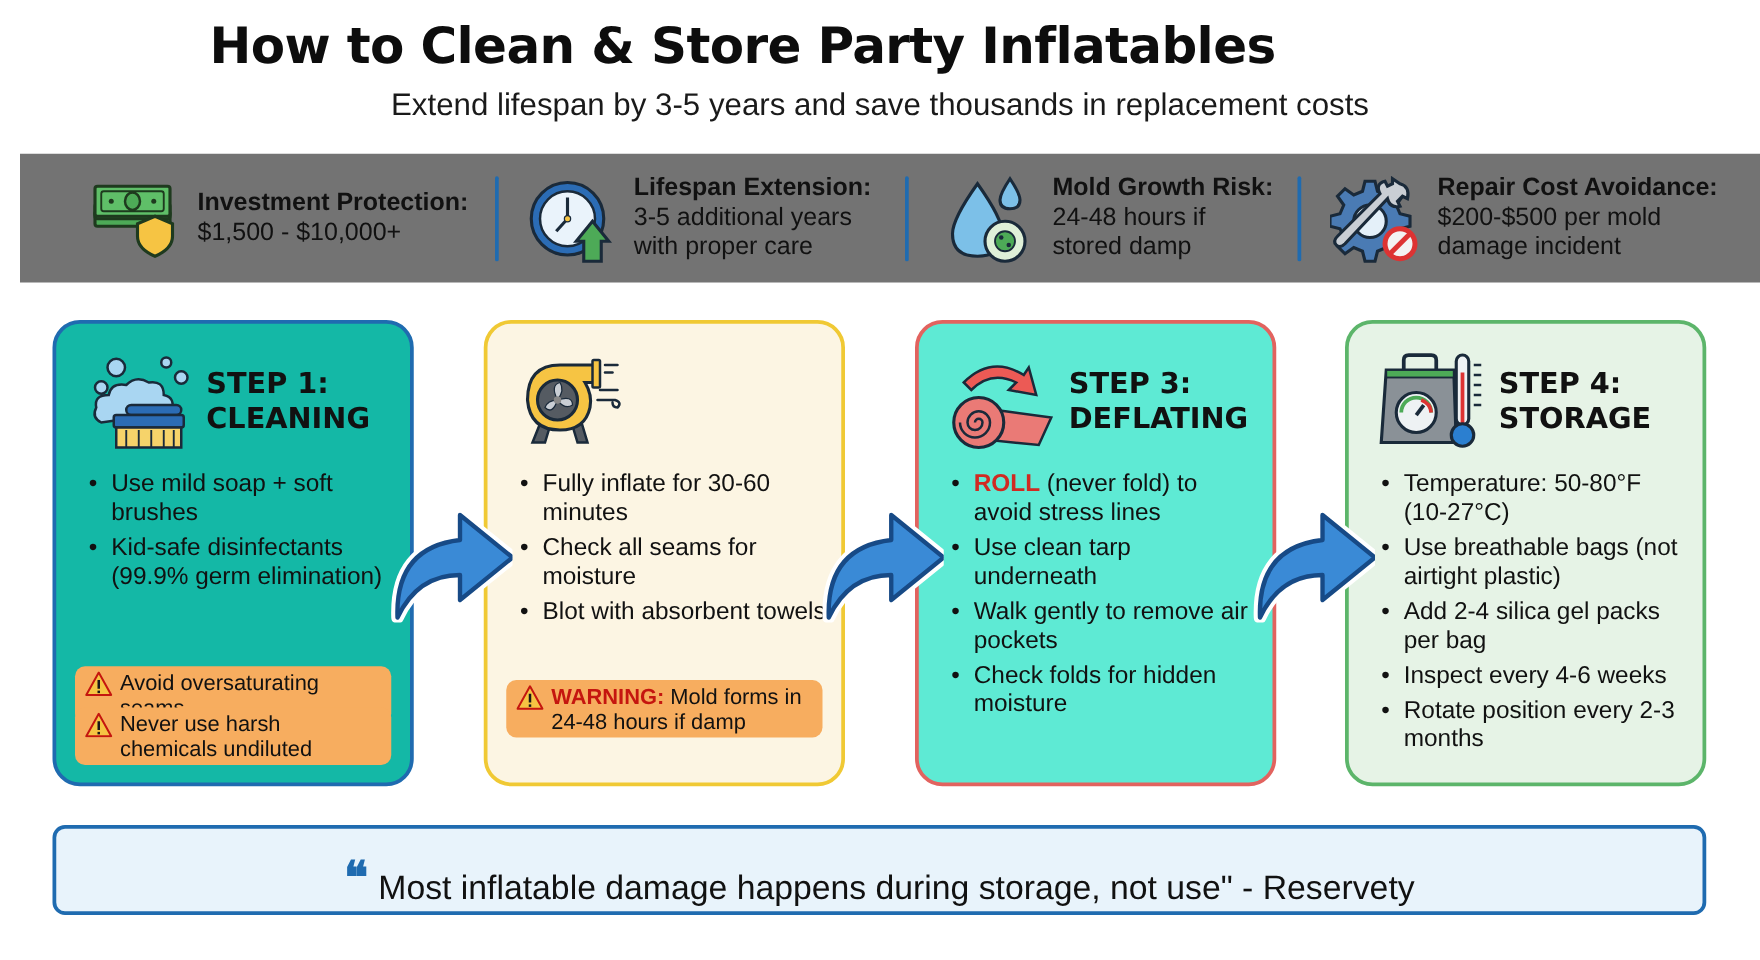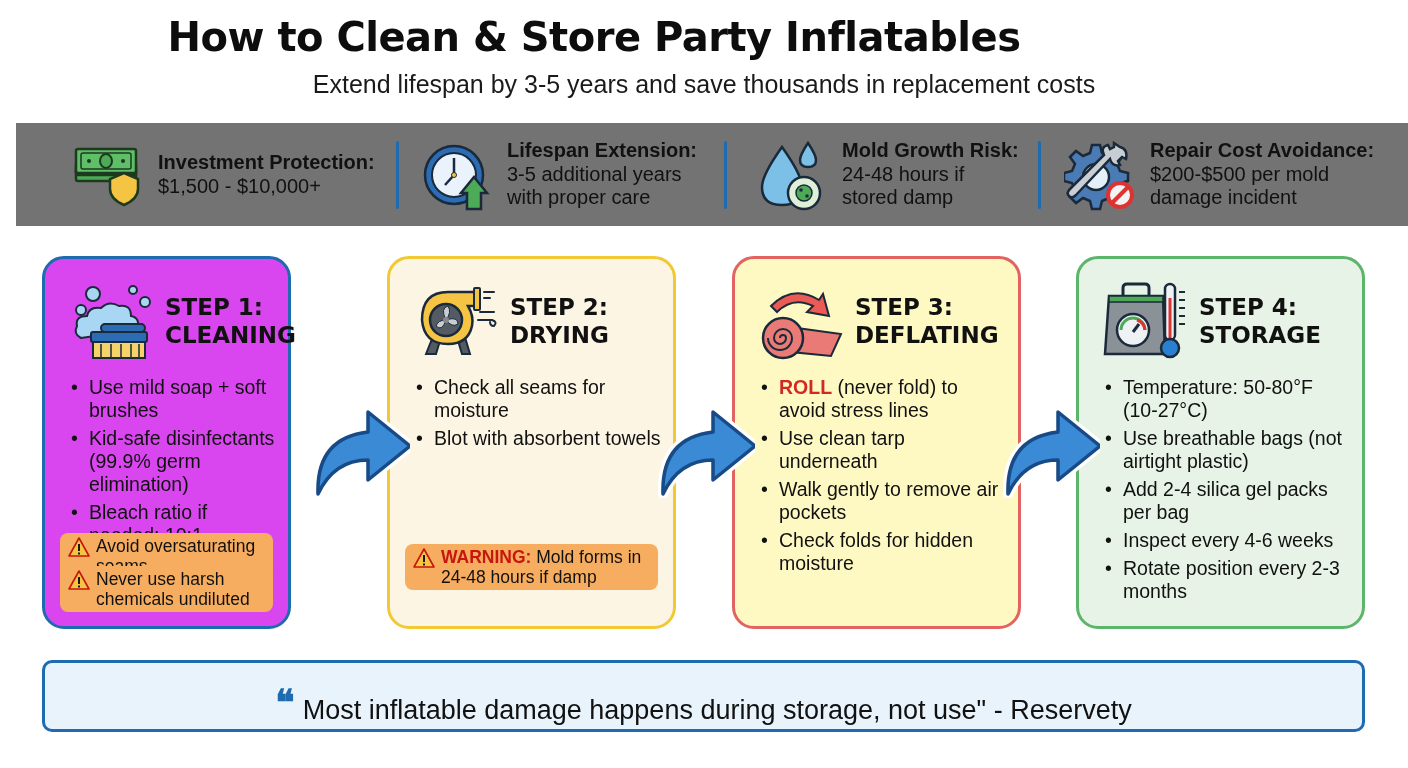"STEP 1:" .card.c1 { background: #d946ef -> #14b8a6; width: 249px -> 289px }
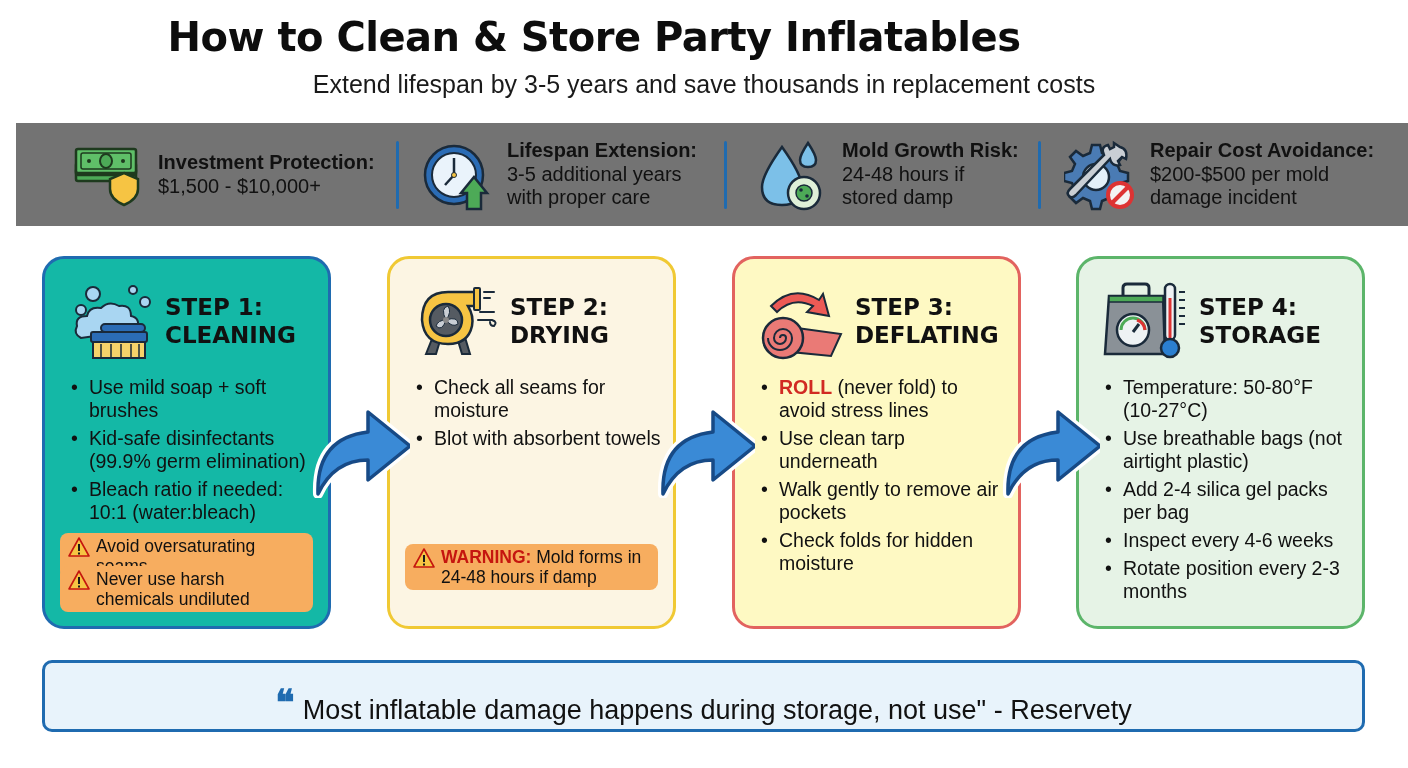"STEP 2:" div.h { html: <div> <span>STEP 2:</span> <span>DRYING</span> </div> -> none }
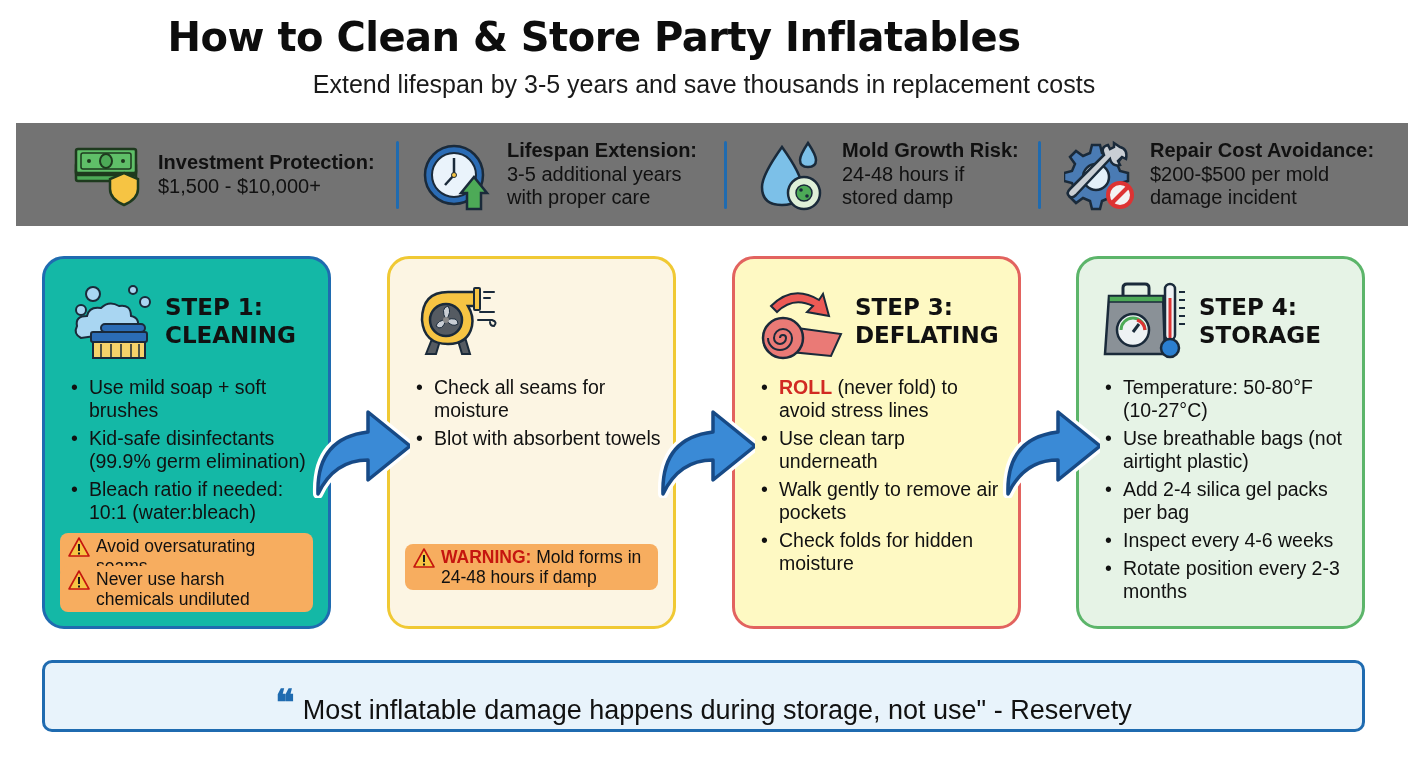"STEP 3:" .card.c3 { background: #fef9c3 -> #5eead4 }
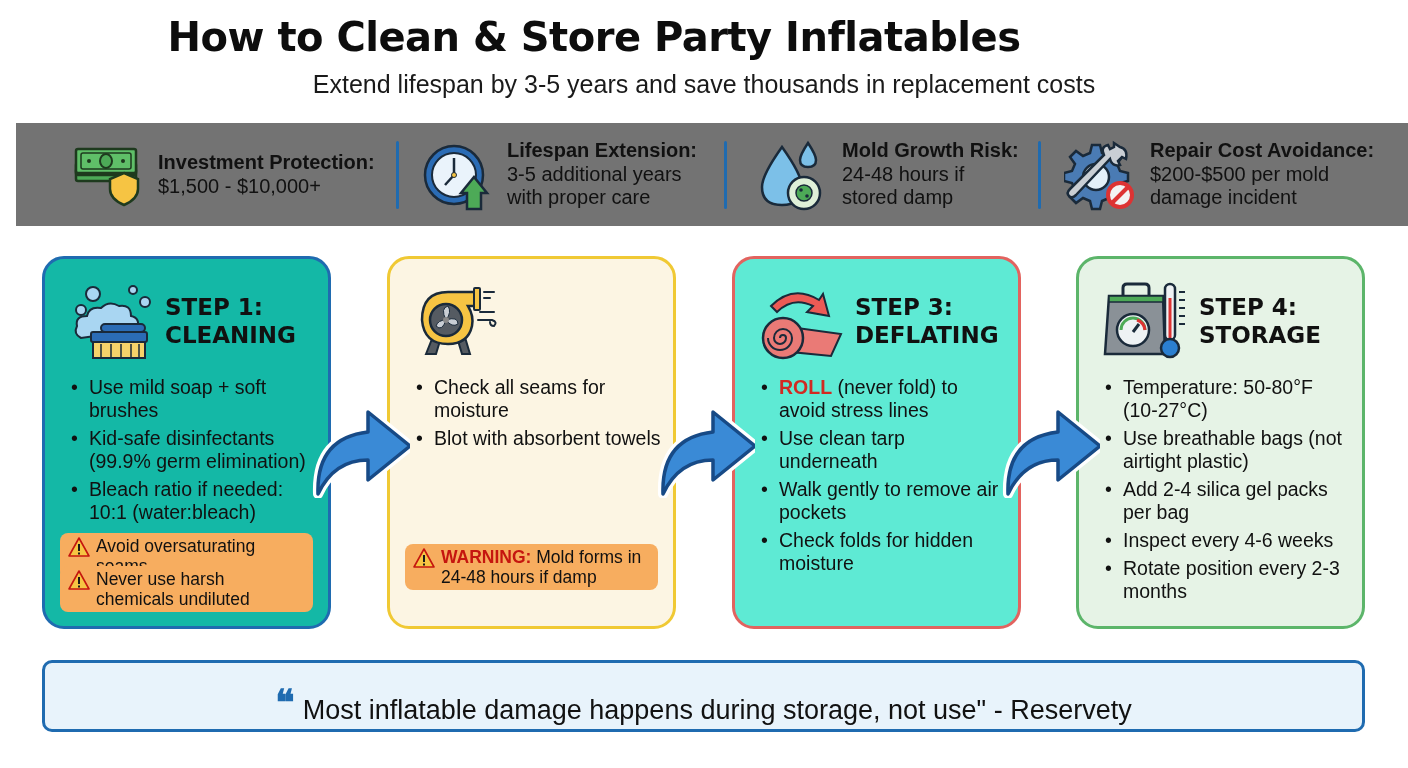"Fully inflate for 30-60 minutes" li { html: none -> <li>Fully inflate for 30-60 minutes</li> }
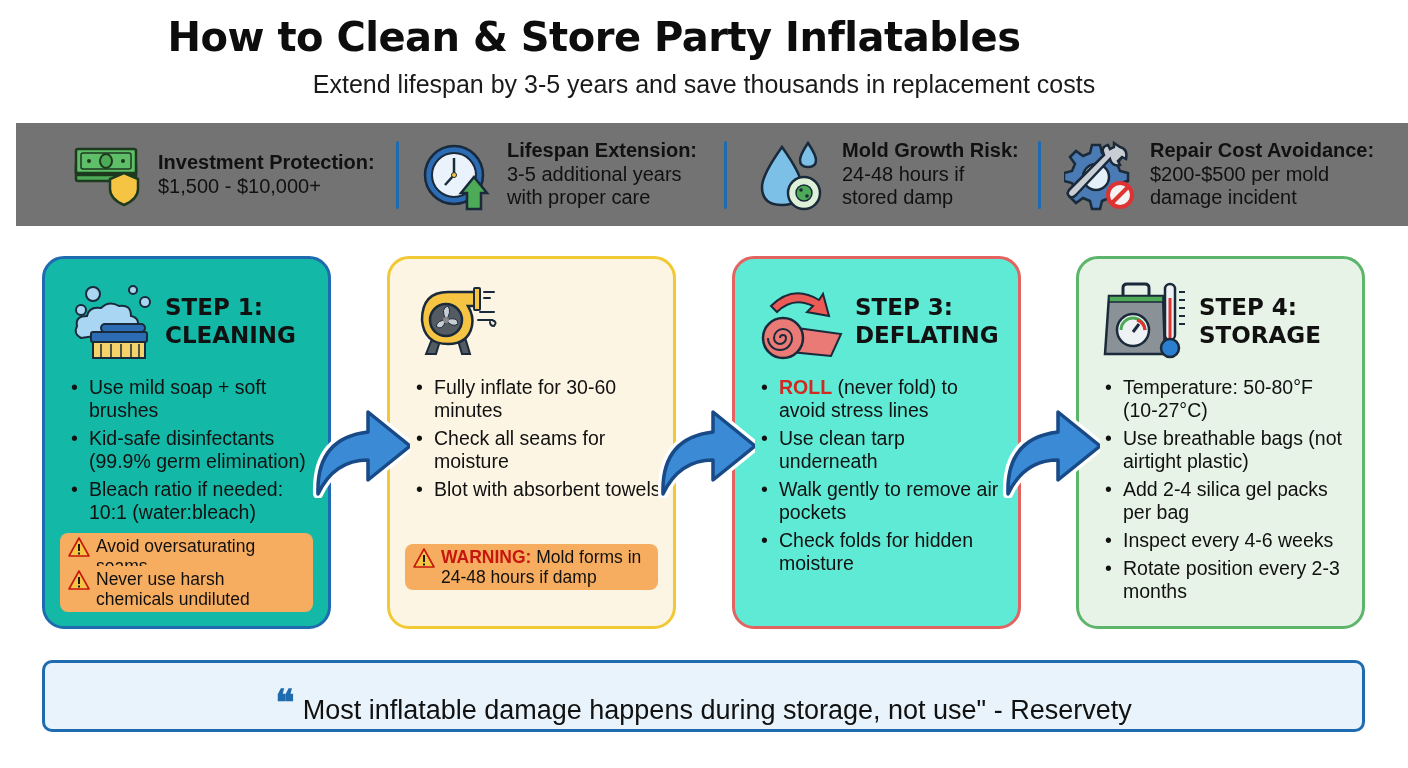"Bleach ratio if needed: 10:1" li { html: <li>Bleach ratio if needed: 10:1 (water:bleach)</li> -> none }
